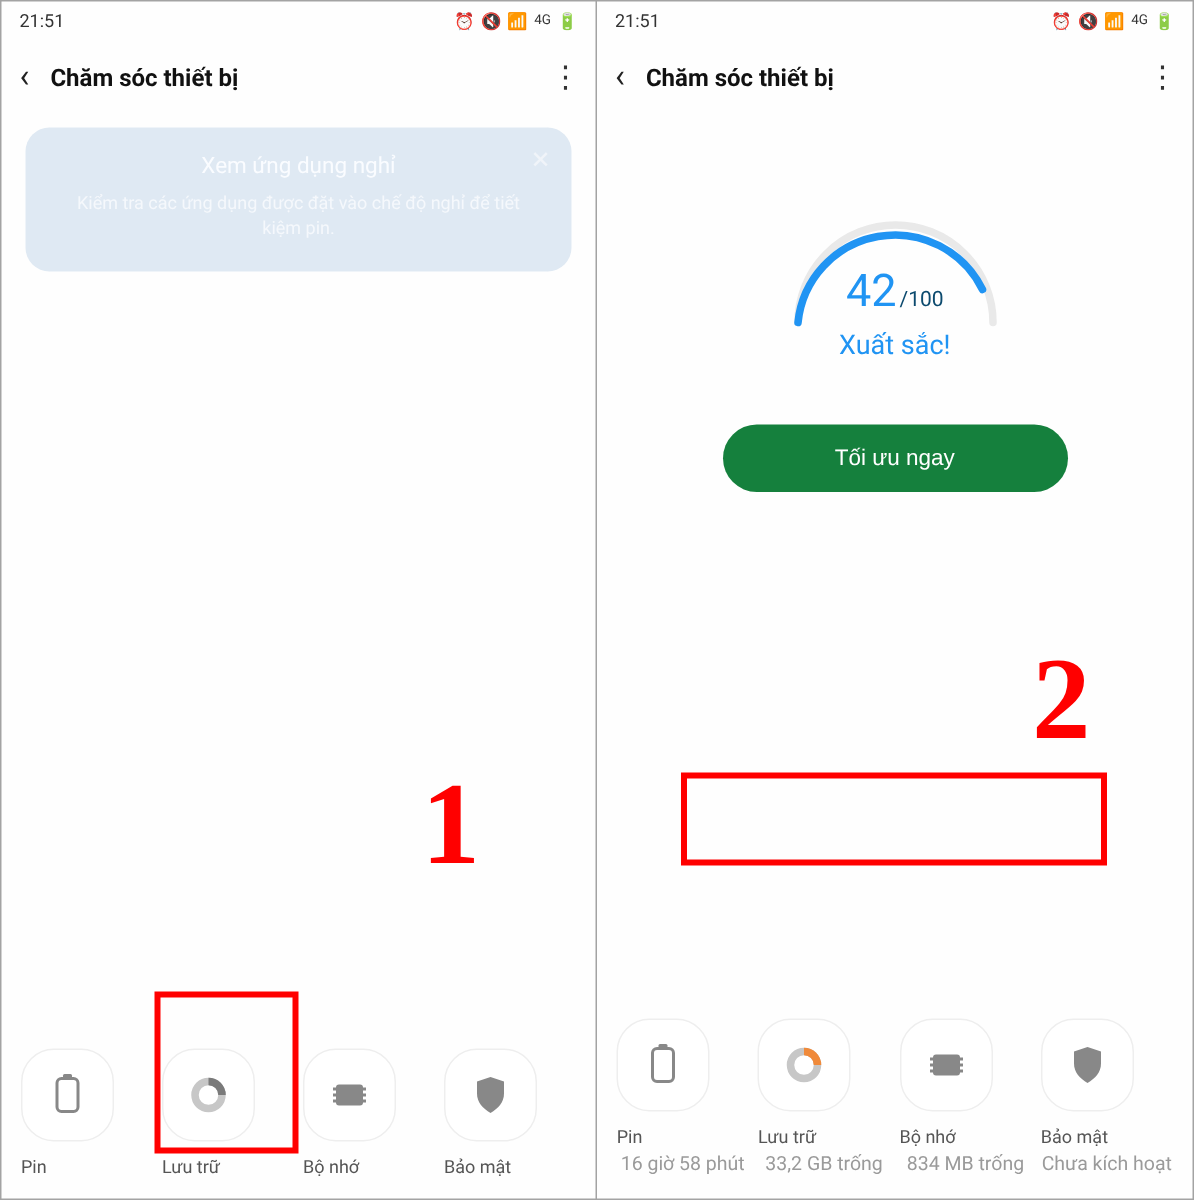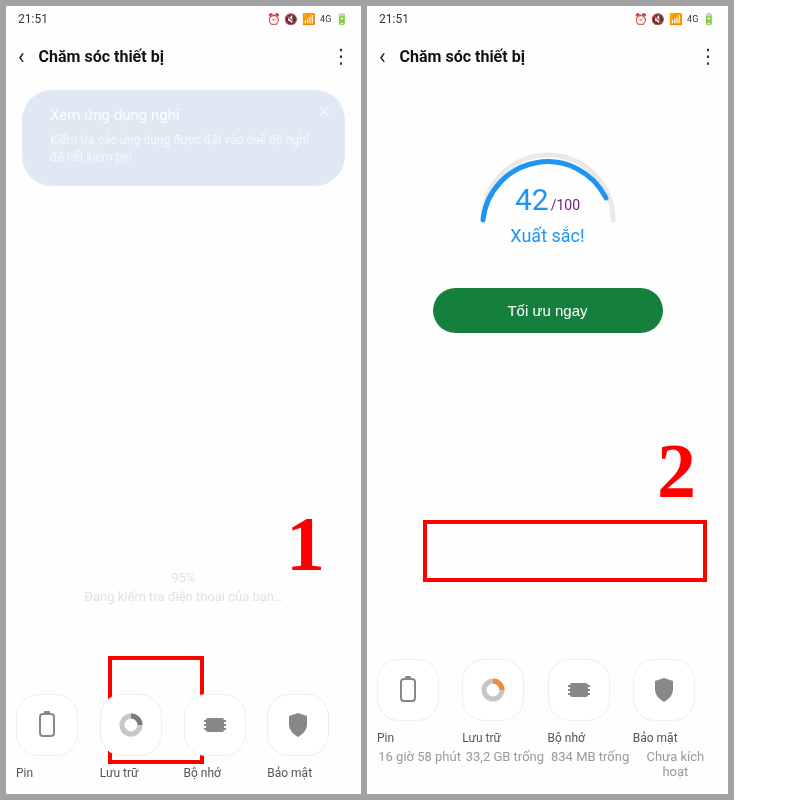"21:51" .phone { border: 6px solid #a3a3a3 -> 1px solid #a3a3a3; width: 367px -> 398px }
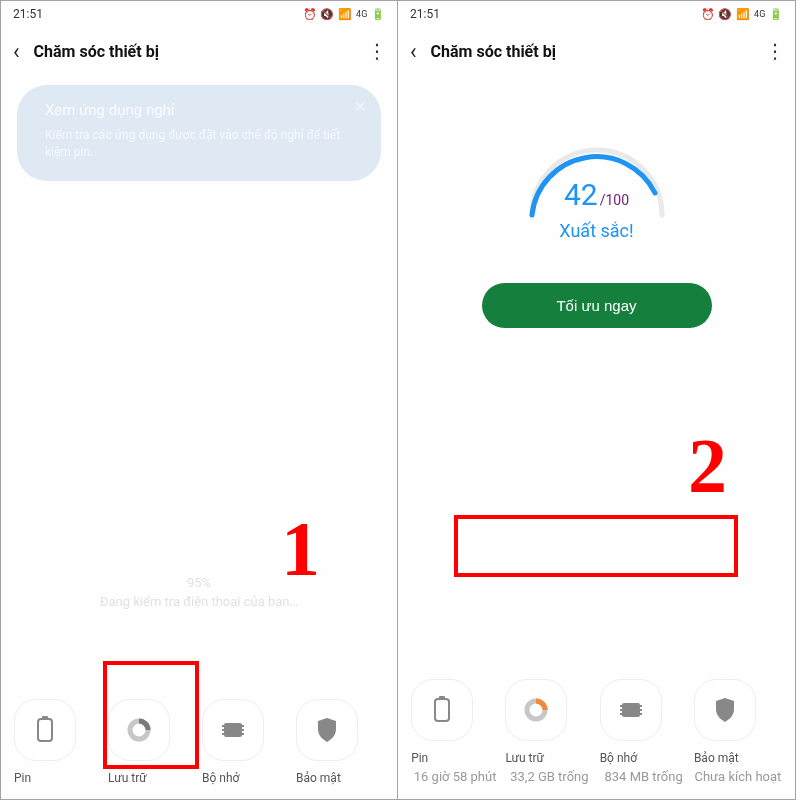"Xem ứng dụng nghỉ" .info-card { border-radius: 30px -> 16px; text-align: none -> center }
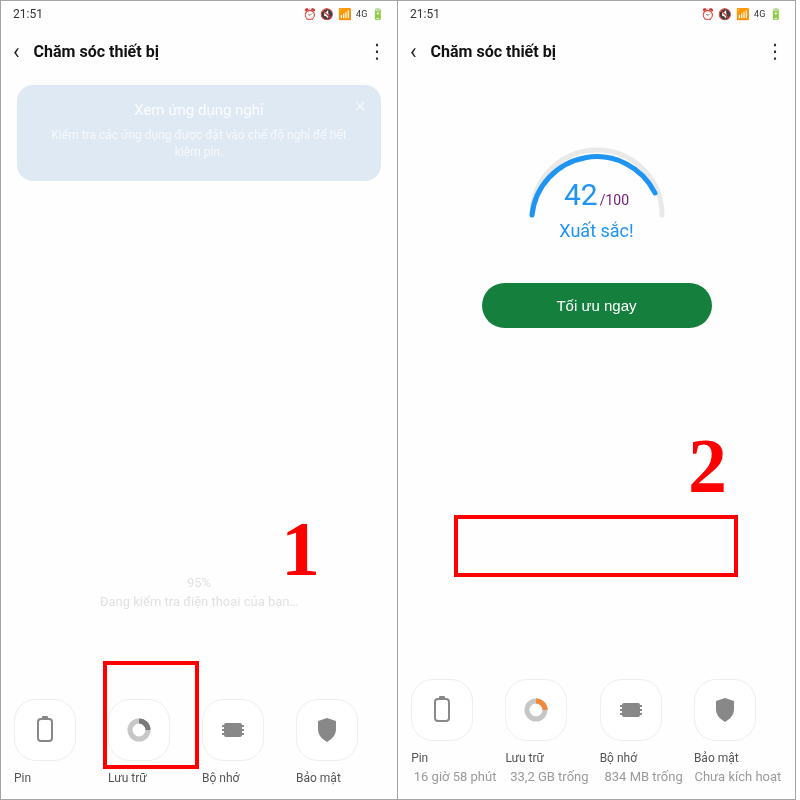"/100" .gauge-score .small { color: #701a75 -> #0c4a6e }
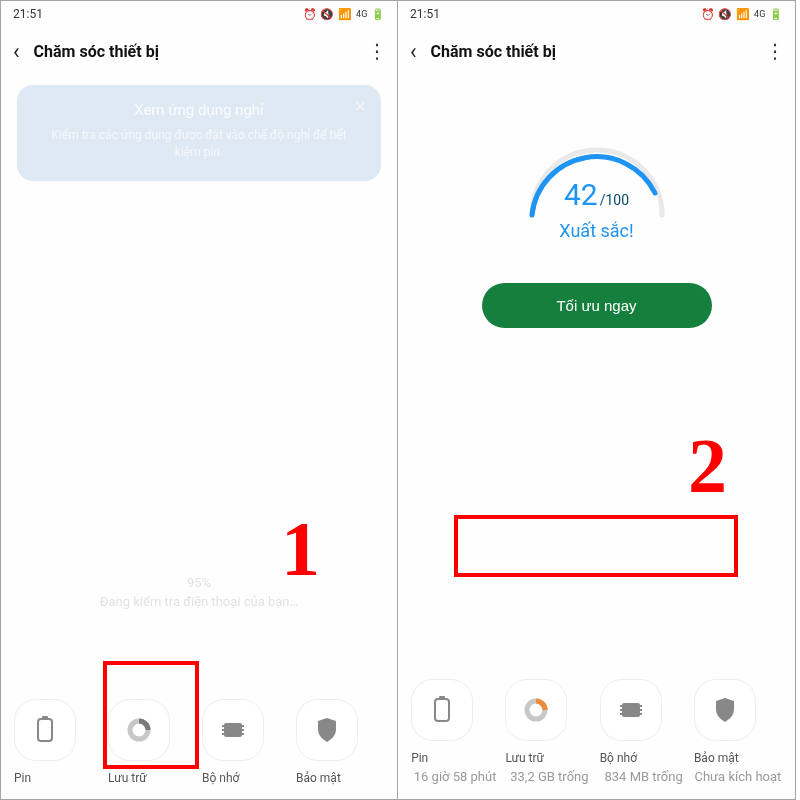"95%" div.checking-block { html: <div> <div>95%</div> <div>Đang kiểm tra điện thoại của bạn…</div> </div> -> none }
